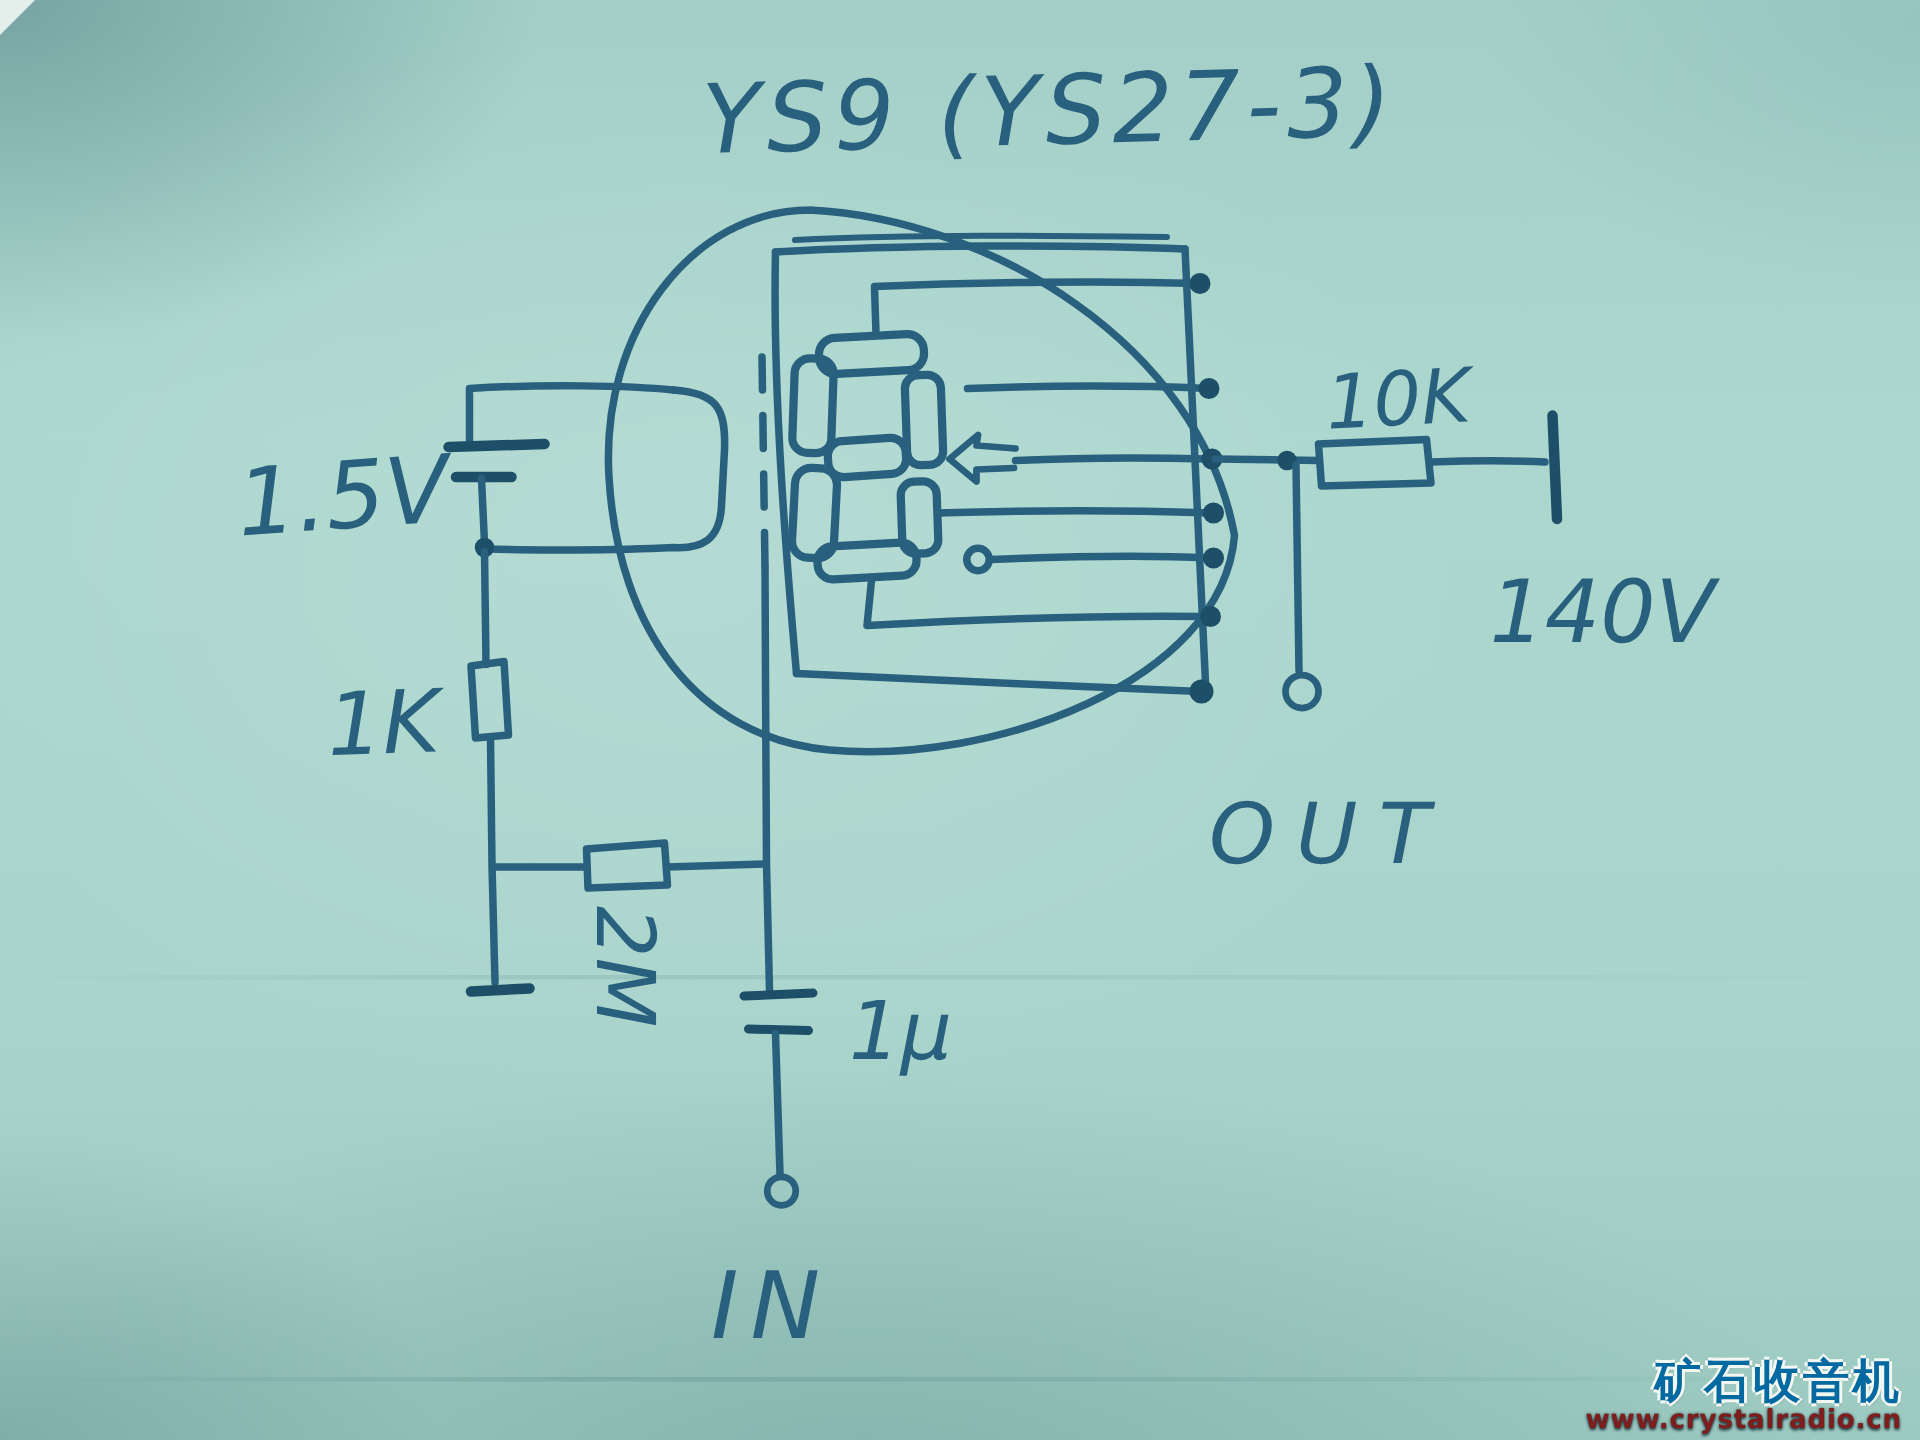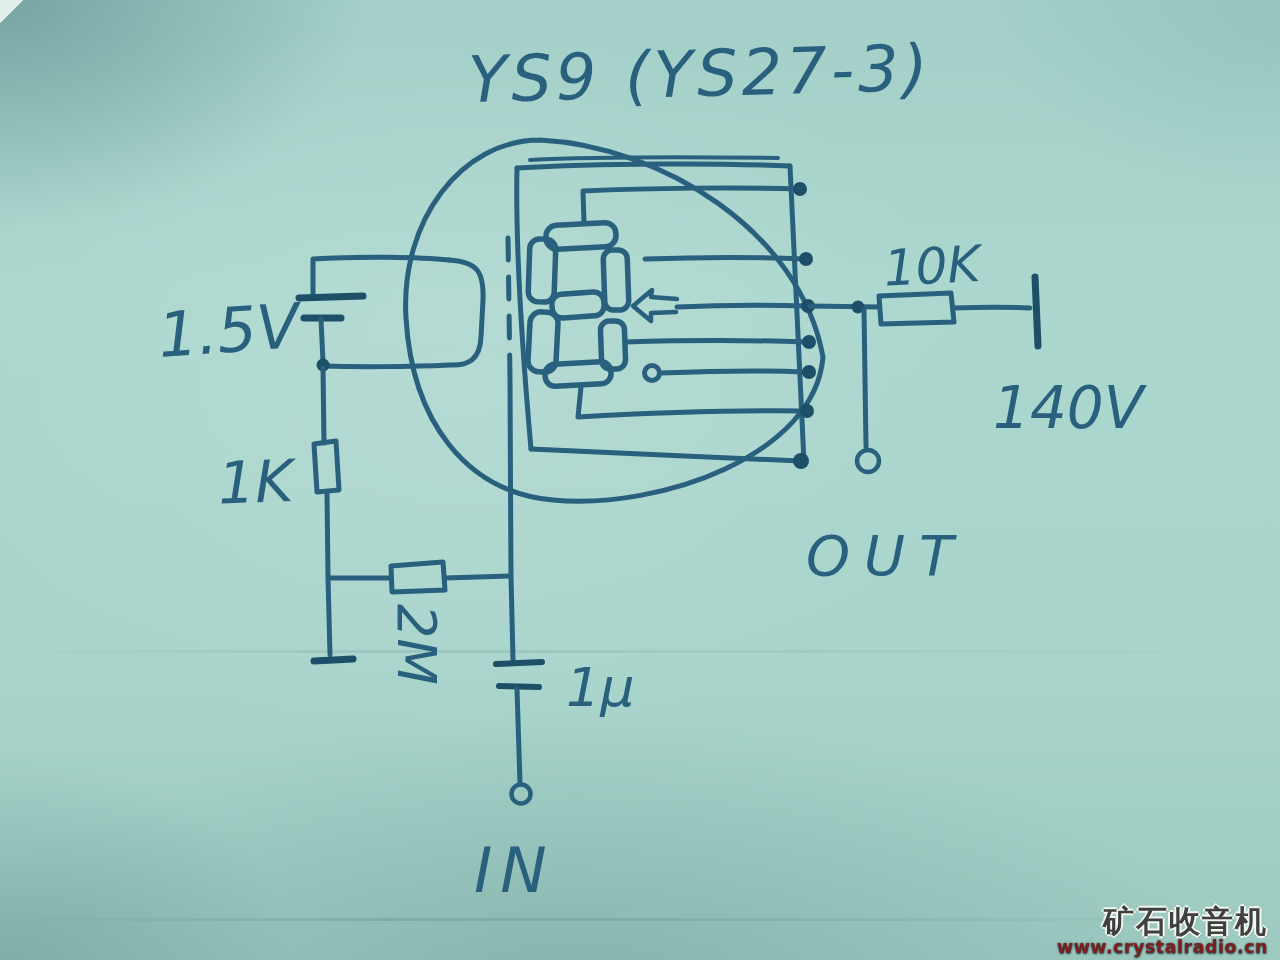"矿石收音机" .wm-cn { color: #404040 -> #0369a1 }
